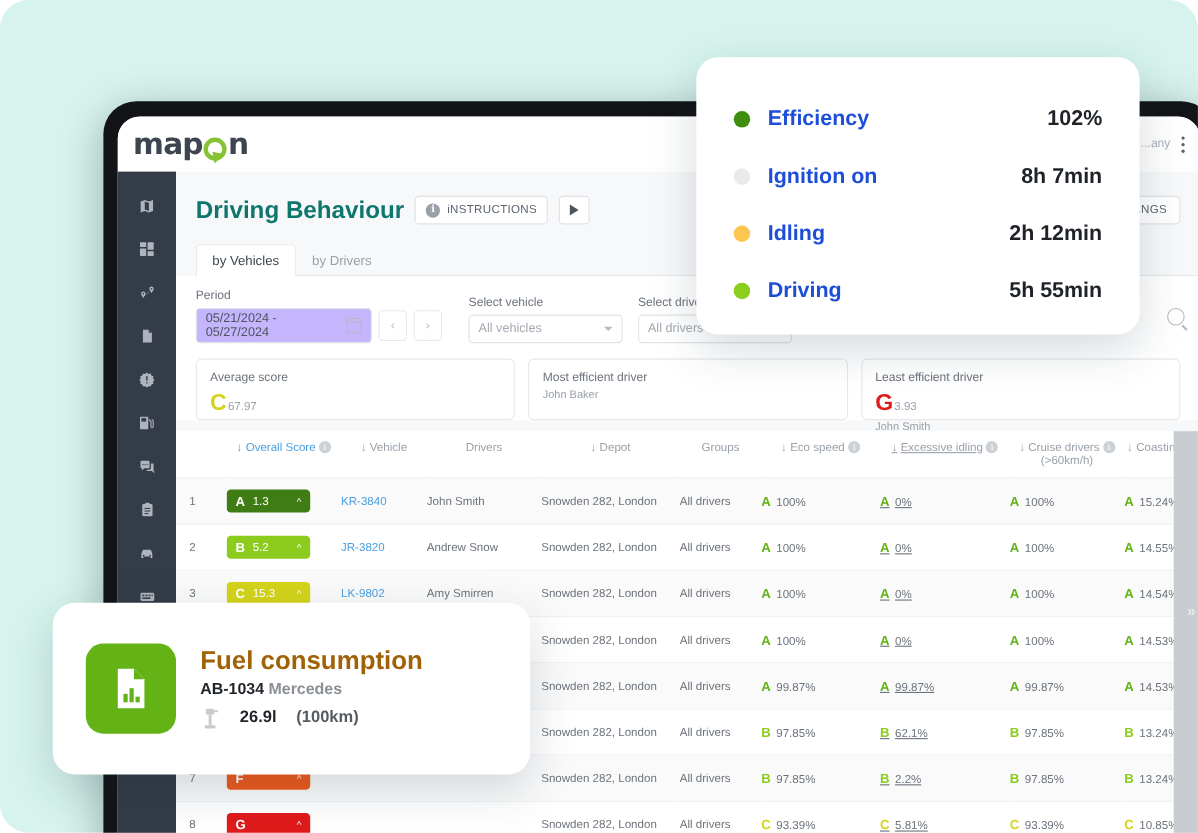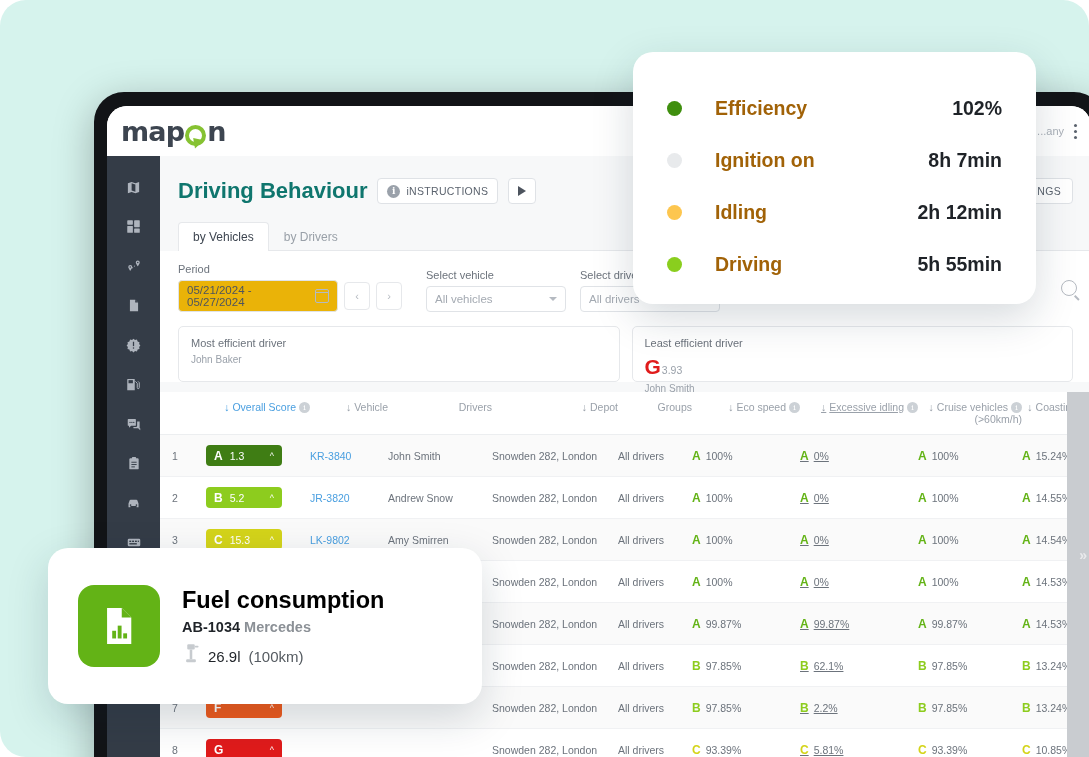"Efficiency" .leg-label { color: #a16207 -> #1d4ed8; margin-left: 17px -> none }
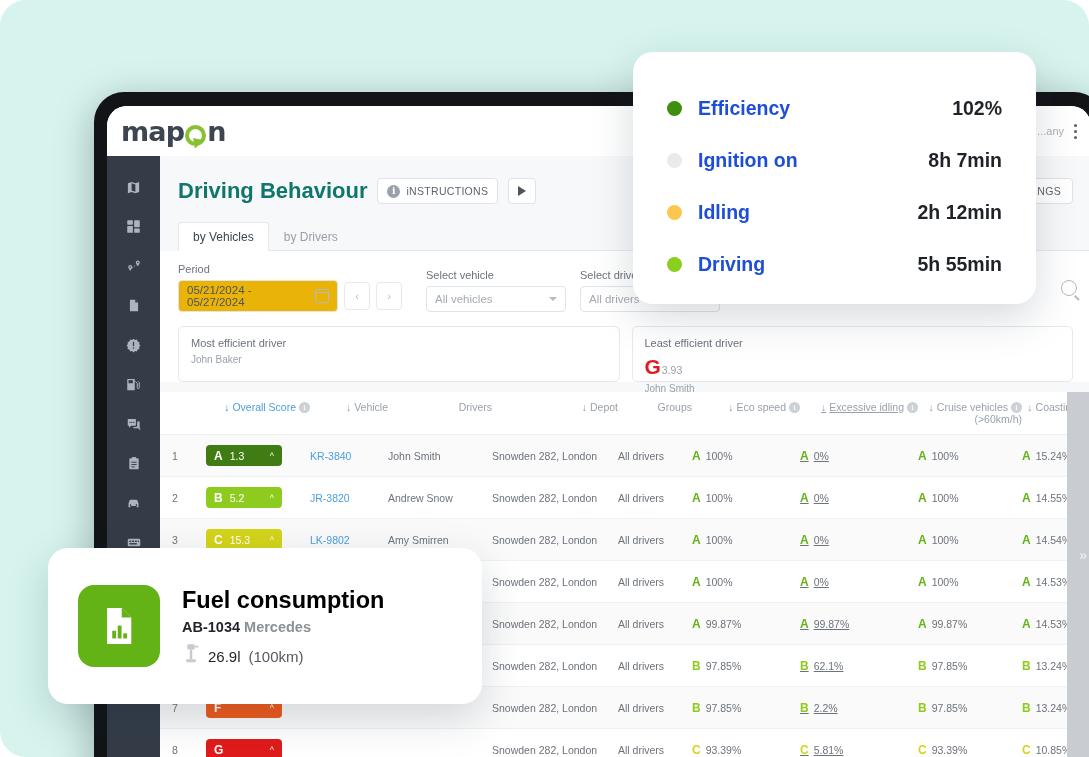"05/21/2024 - 05/27/2024" .f-input { background: #eab308 -> #c4b5fd }
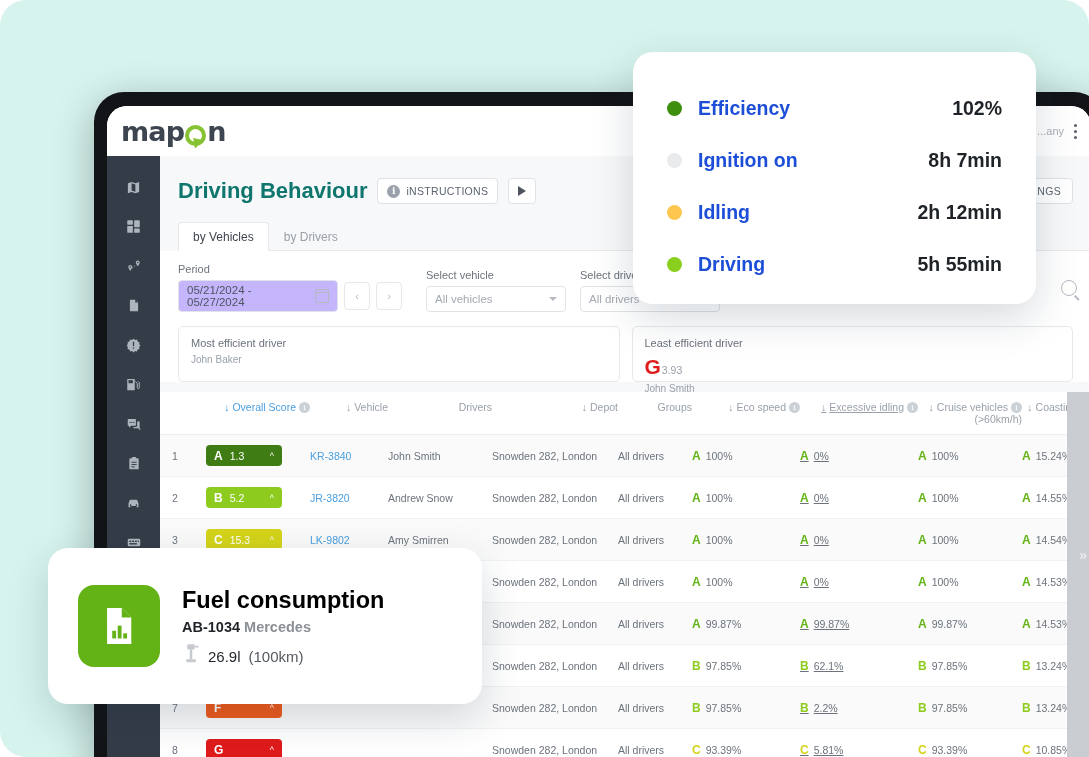"Average score" div.stat { html: none -> <div> <div>Average score</div> <div><span>C</span><span>67.97</span></div> </div> }
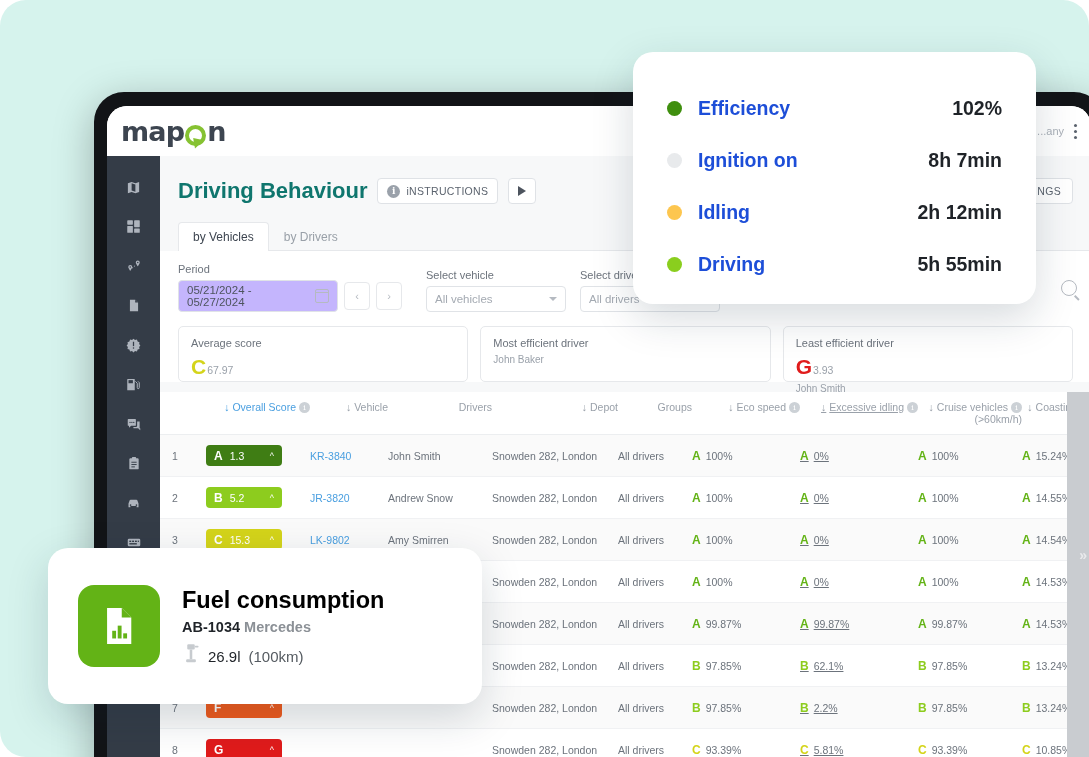"↓ Overall Score i" th { text-align: right -> center }
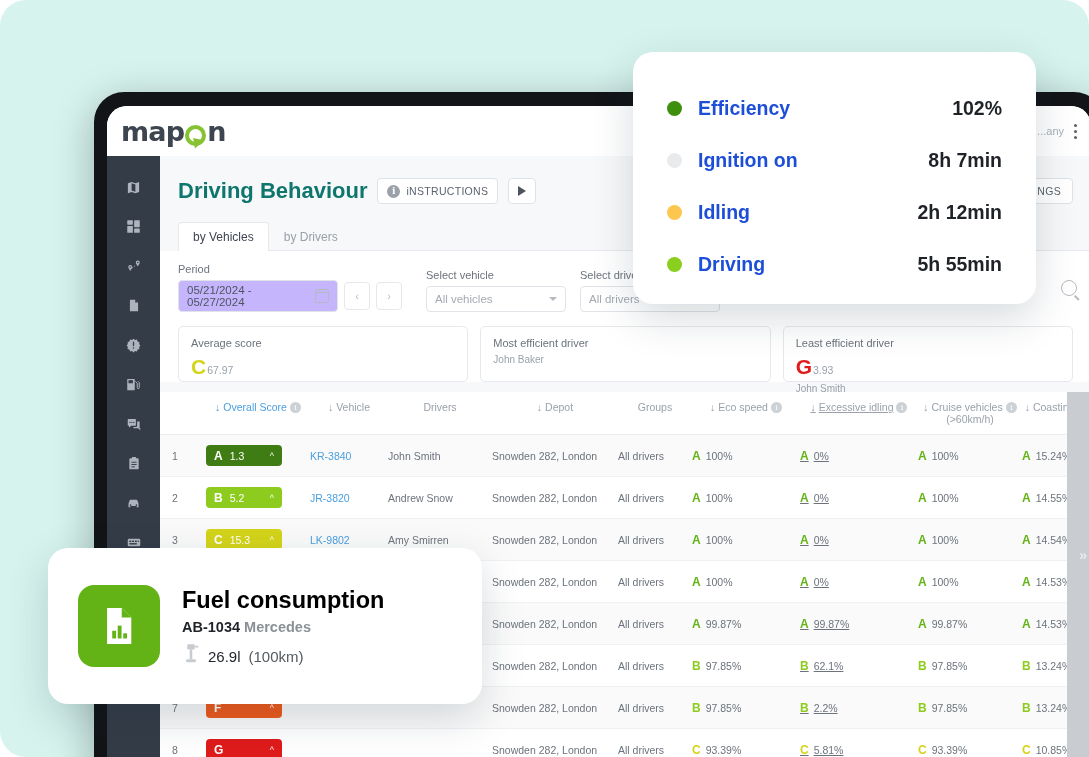"Cruise vehicles" span { text: vehicles -> drivers }
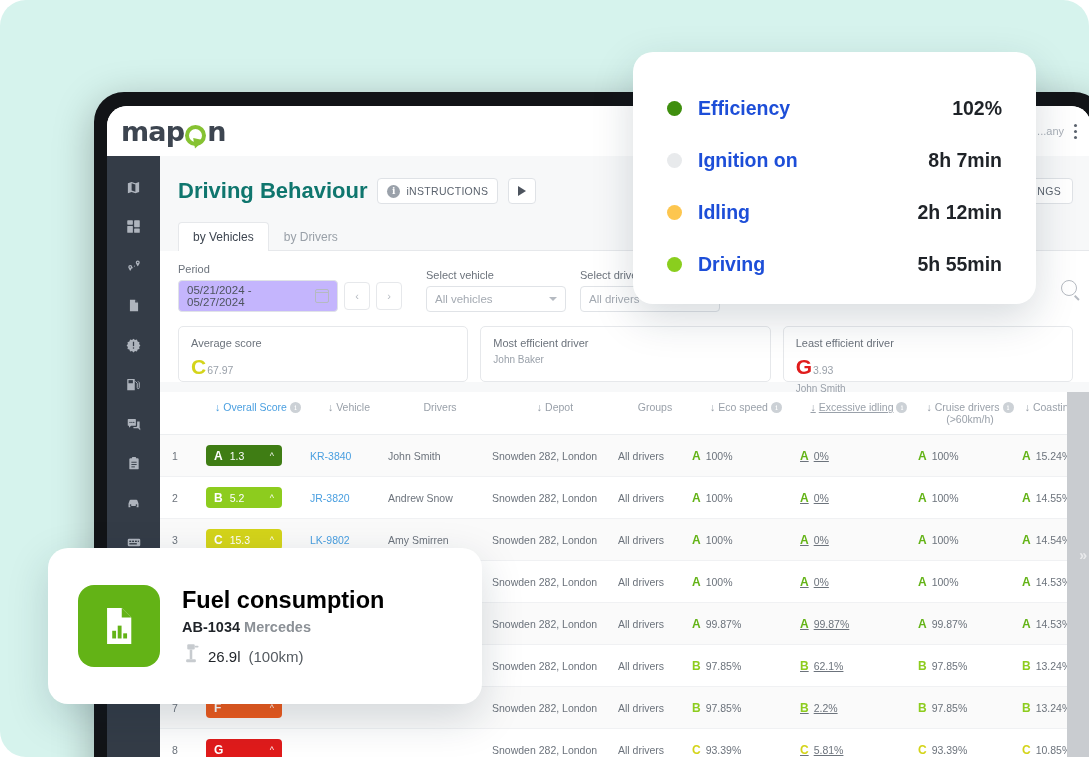"Fuel consumption" .fuel-title { color: #000000 -> #a16207 }
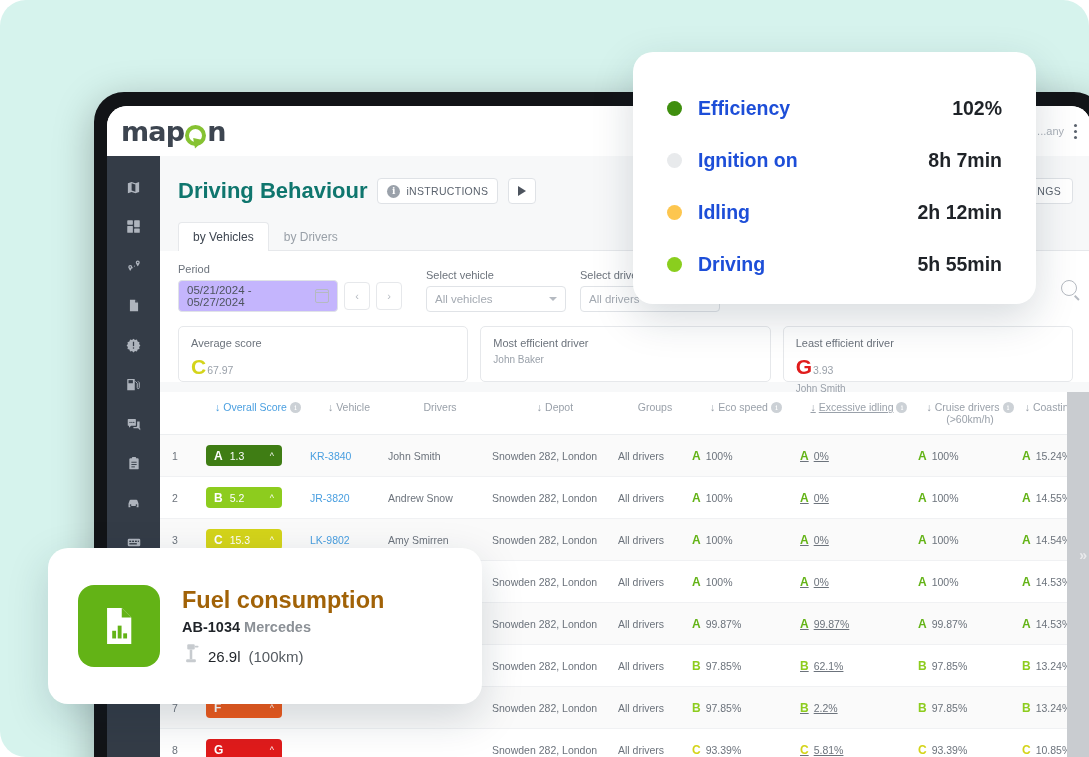"26.9l" .fuel-amt { align-items: flex-end -> flex-start; font-weight: 400 -> 700; gap: 8px -> 18px }
